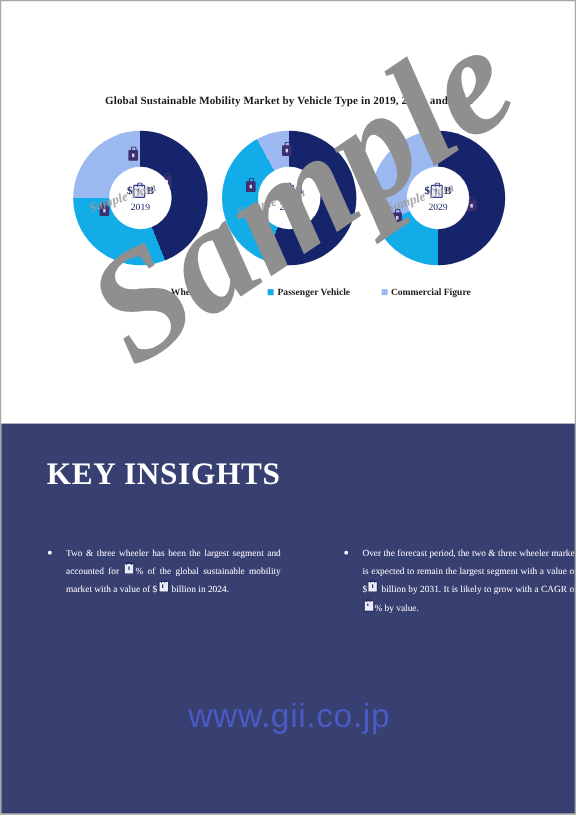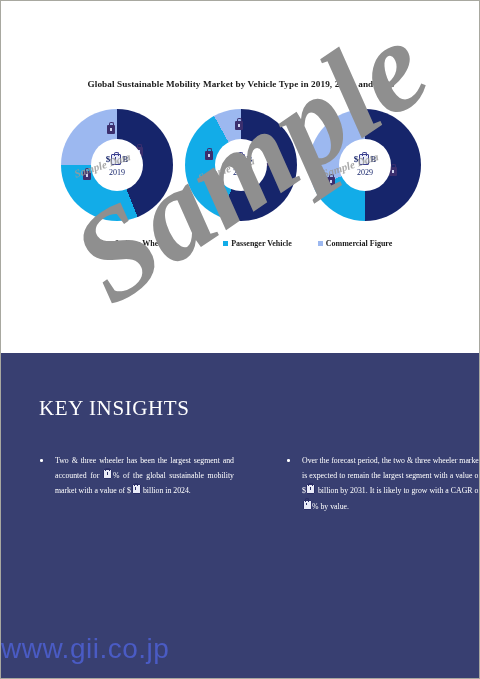"KEY INSIGHTS" .insights-title { font-size: 21px -> 26px; font-weight: normal -> bold; margin-top: 16px -> none }
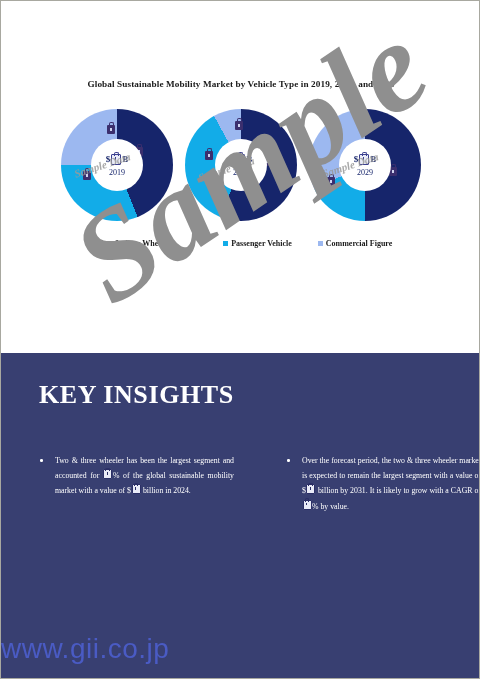"www.gii.co.jp" .site-url { text-align: left -> center; top: 632px -> 580px }
